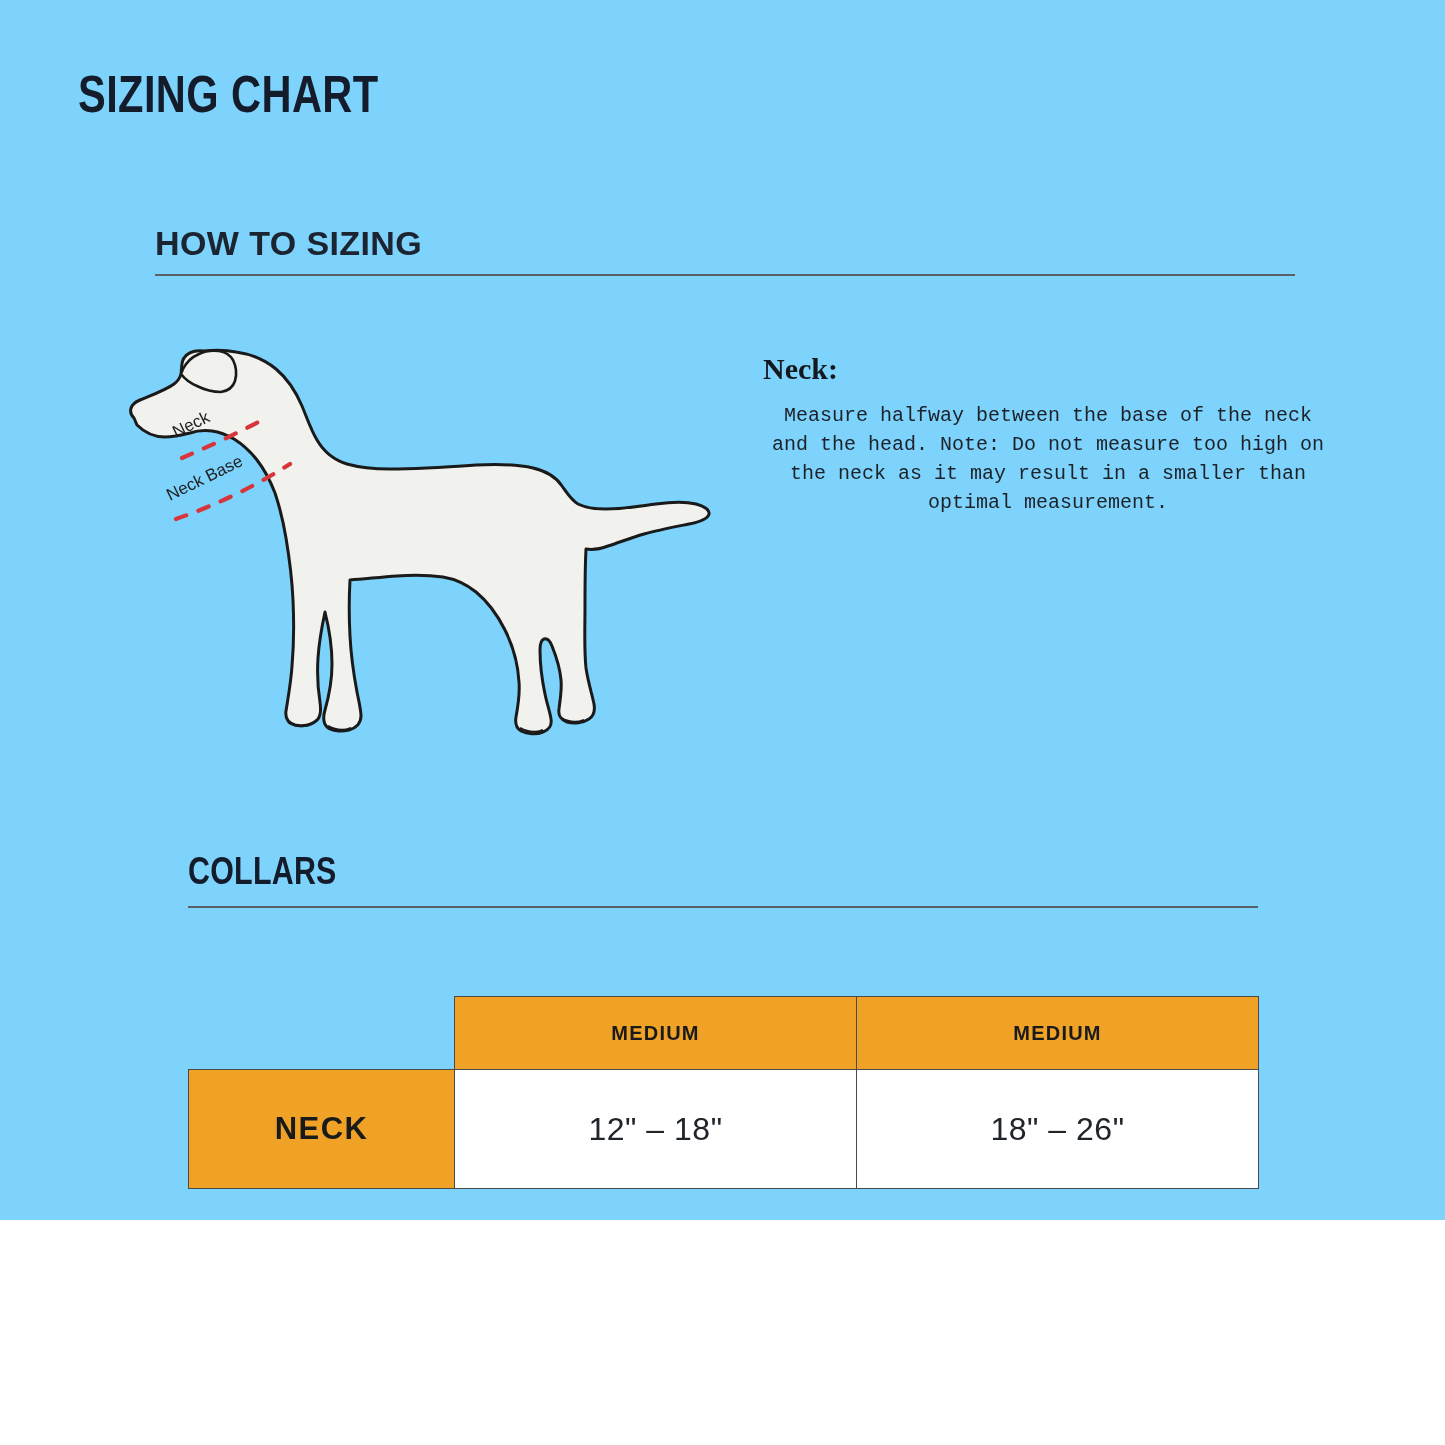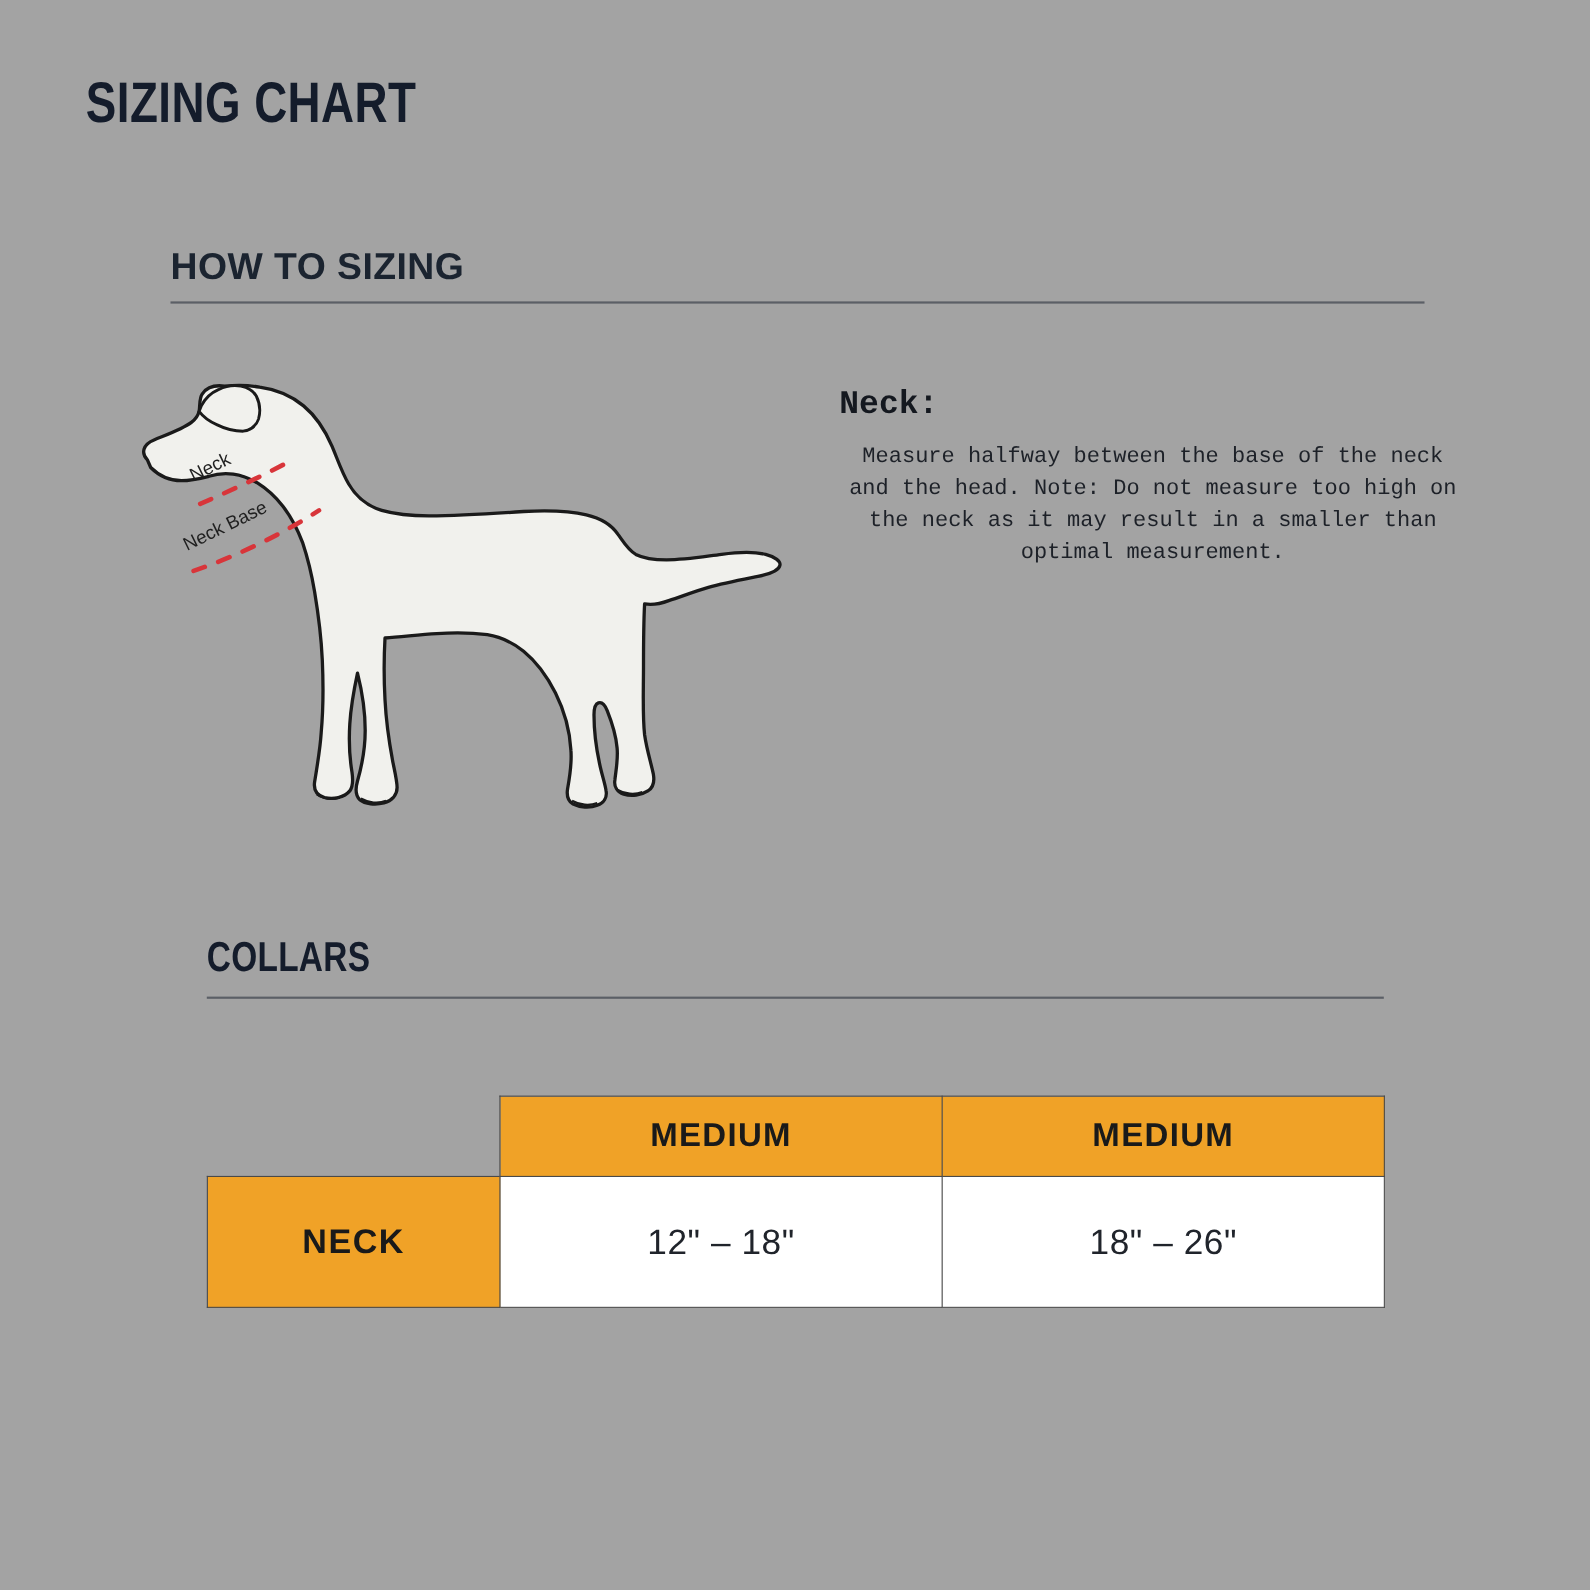"SIZING CHART" #page { background: #a3a3a3 -> #7dd3fc; height: 1445px -> 1220px }
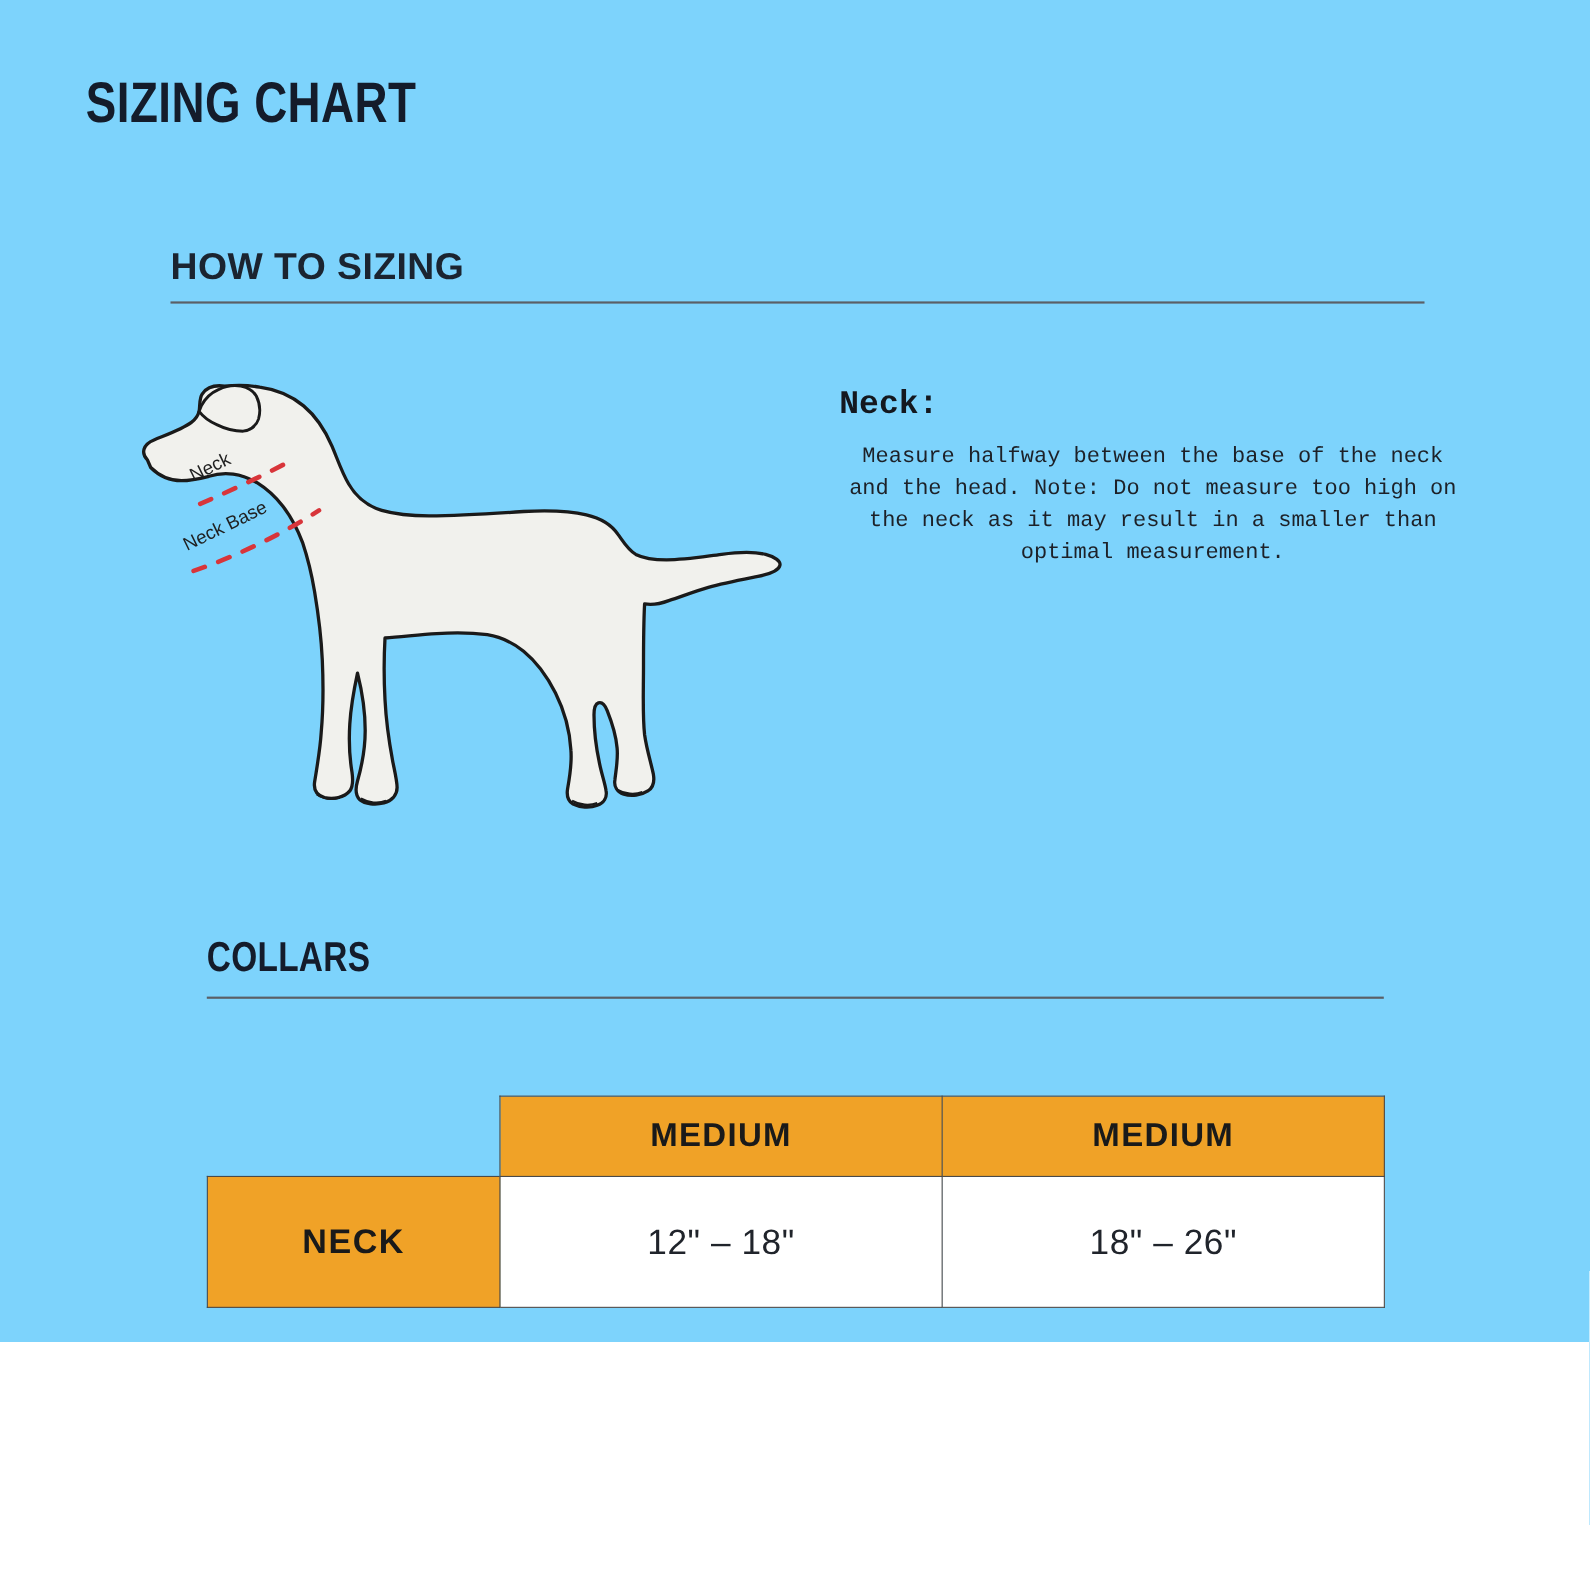"Neck:" .neck-copy .neck-heading { font-family: Liberation Mono, monospace -> Liberation Serif, serif }
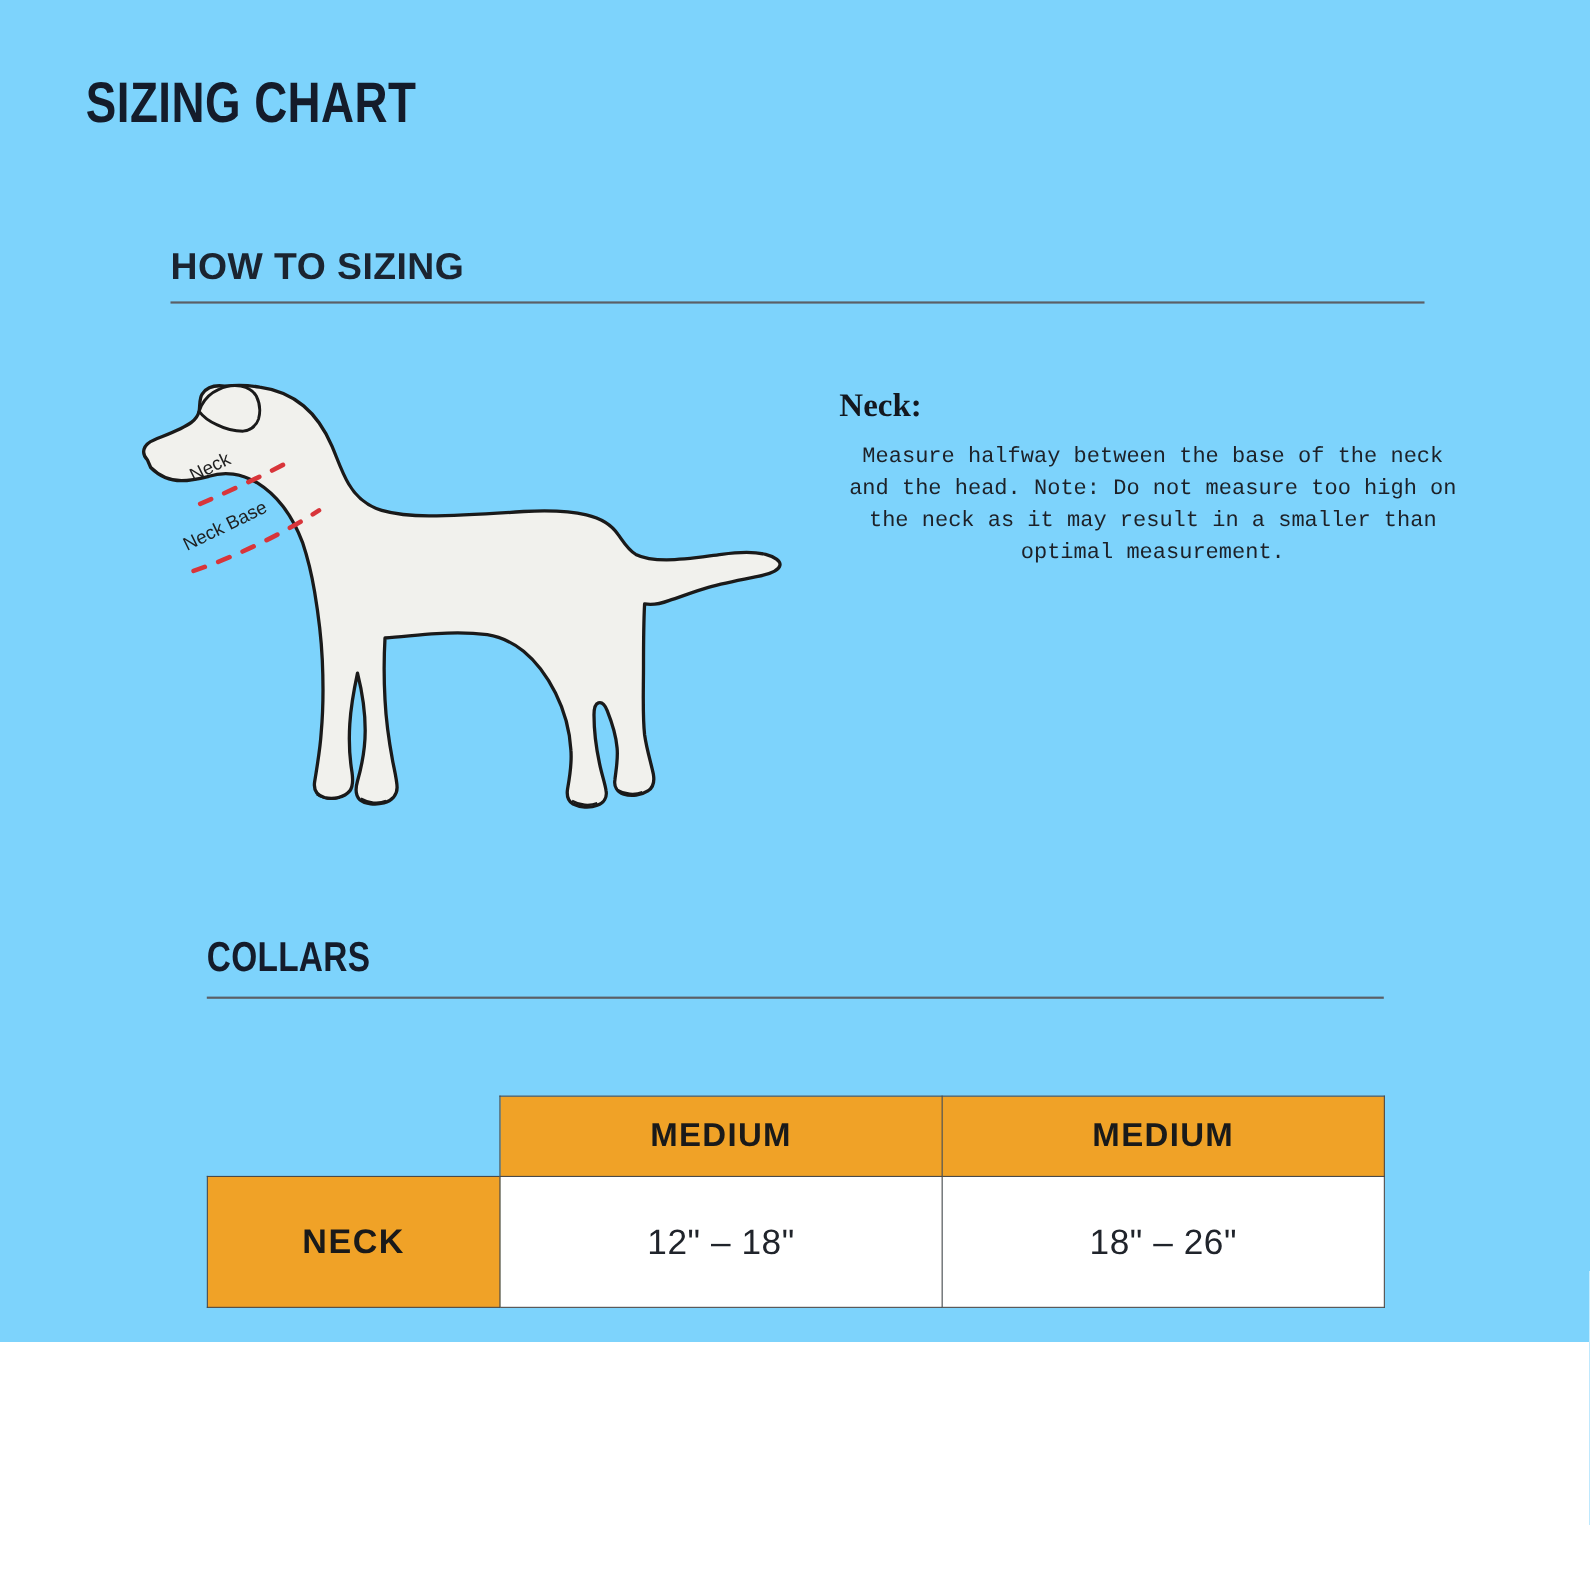"MEDIUM" .col-head { font-size: 30px -> 20px }
